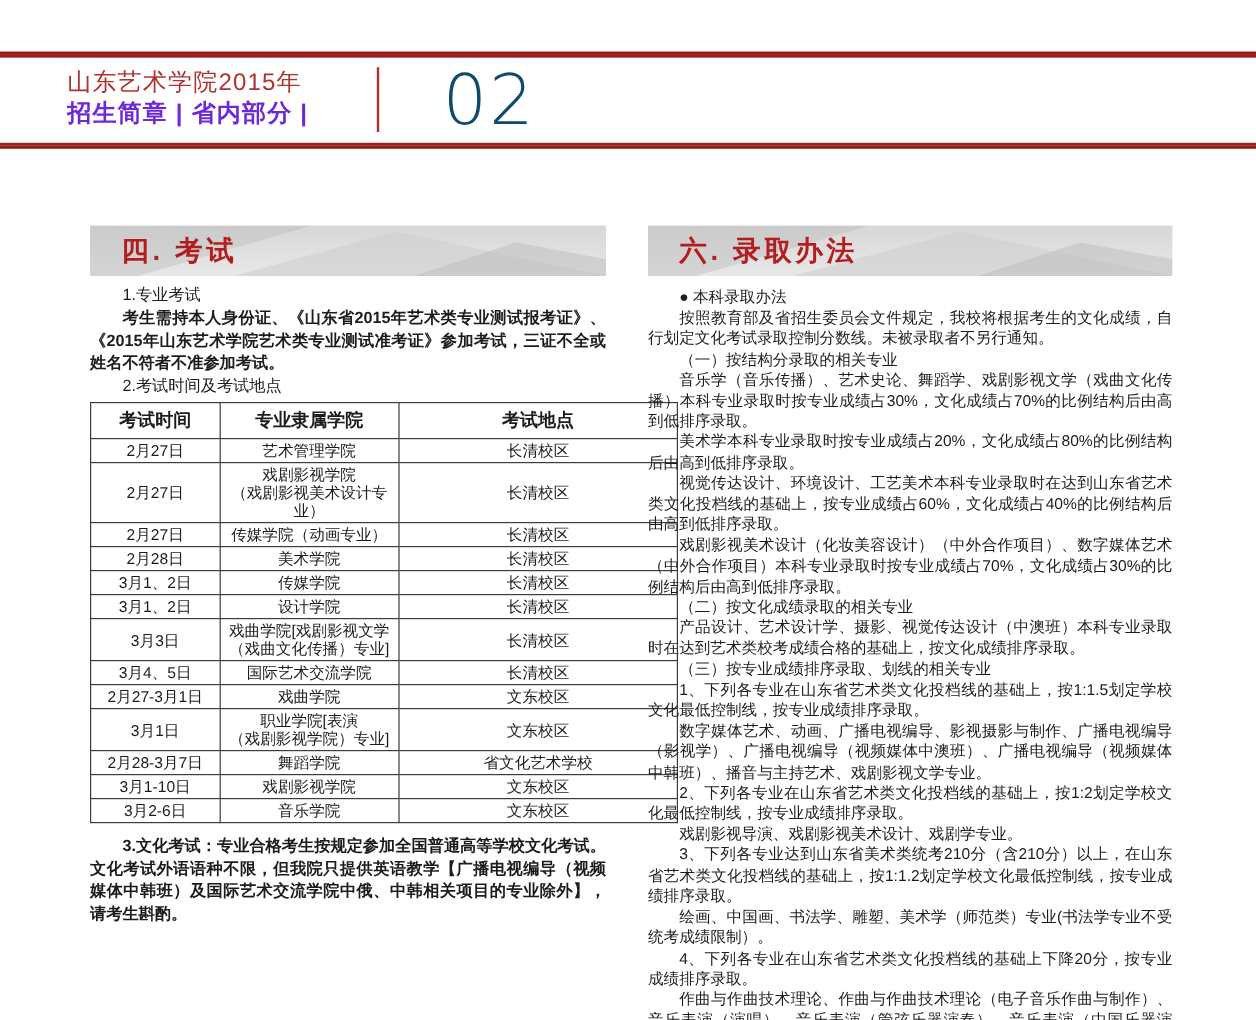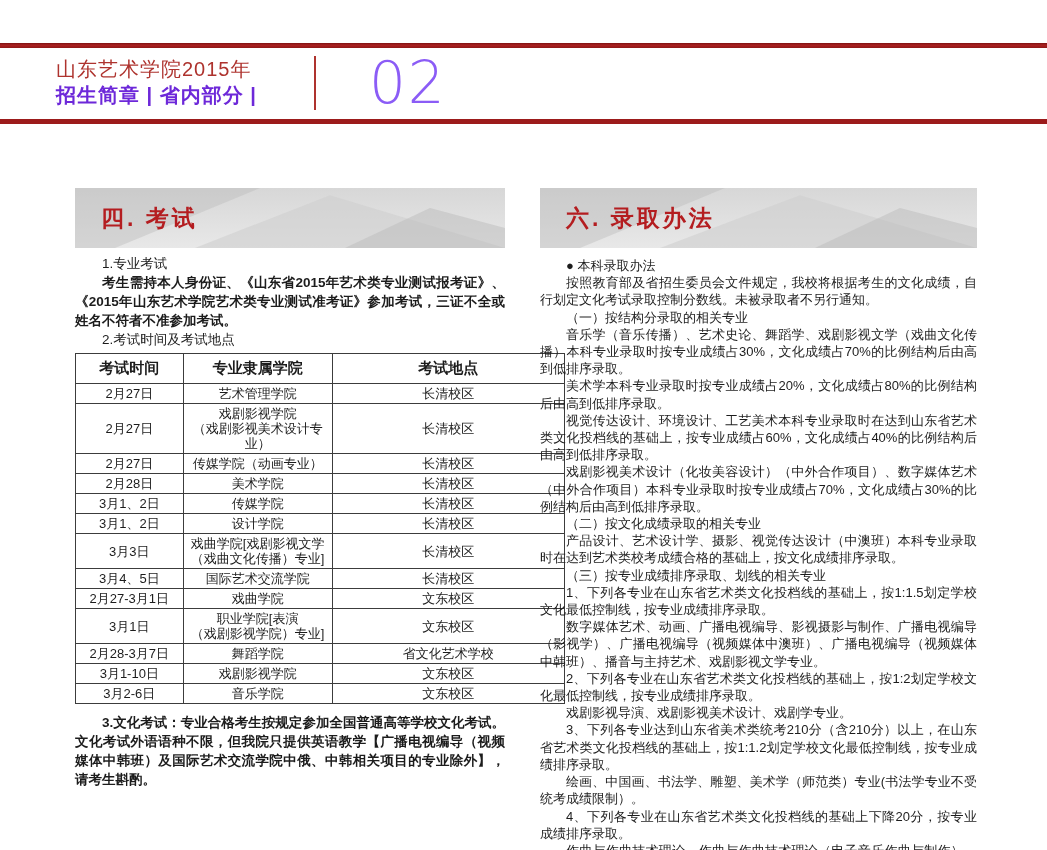"02" .page-num { color: #8b5cf6 -> #0c4a6e }
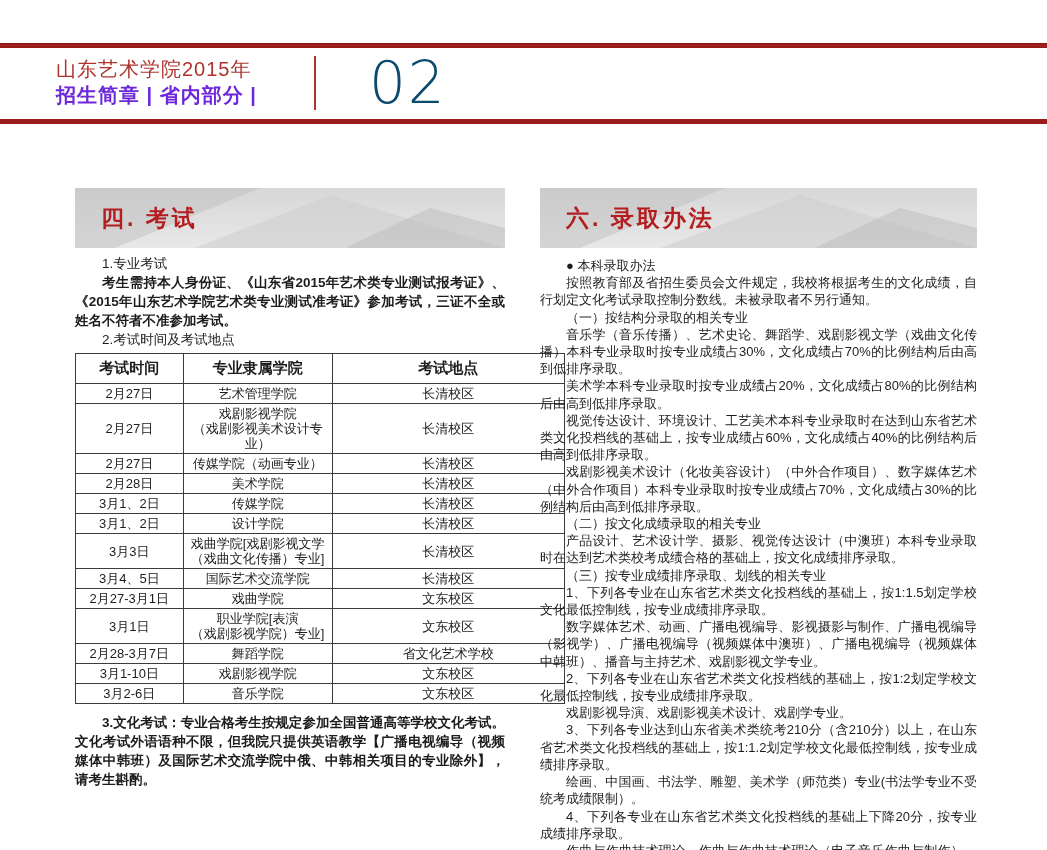"四. 考试" .banner { height: 60px -> 42px }
